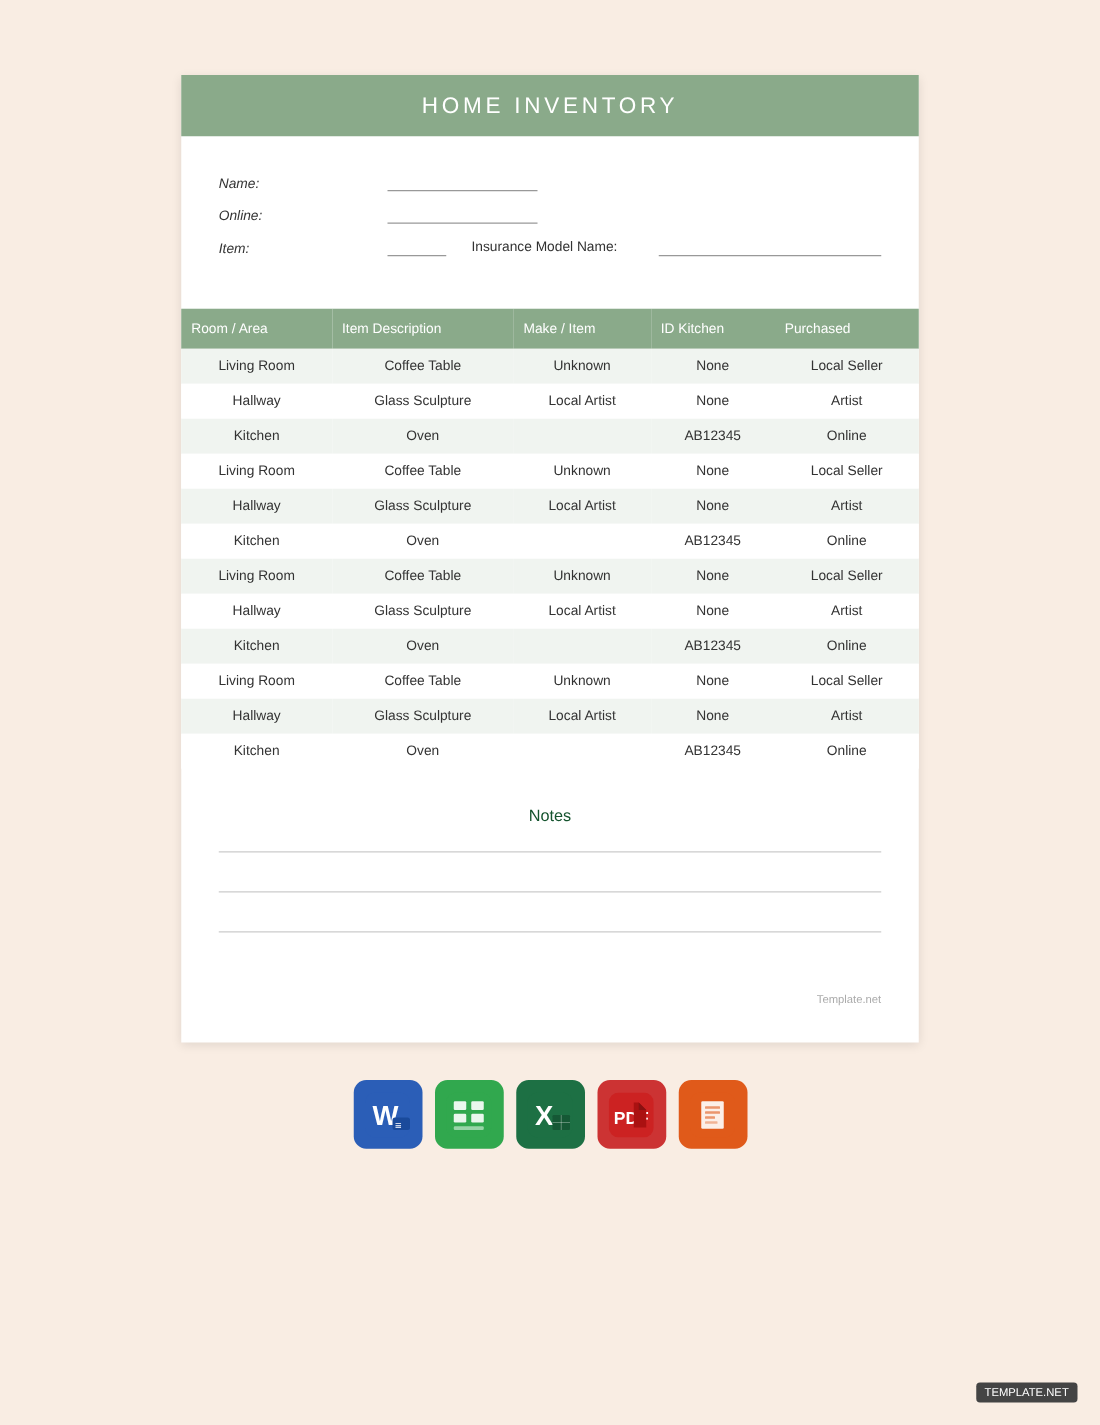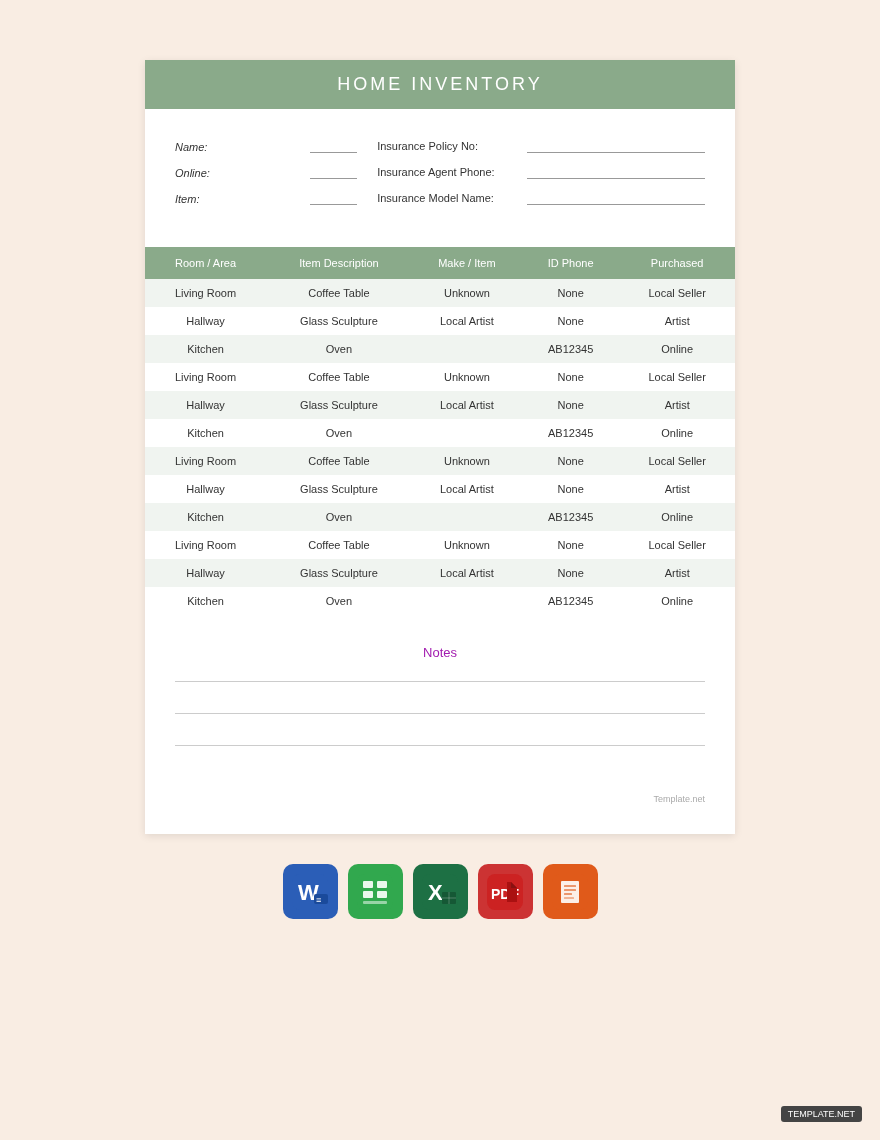"Insurance Policy No:" div.form-group-right { html: <div> <span>Insurance Policy No:</span> <div></div> </div> -> none }
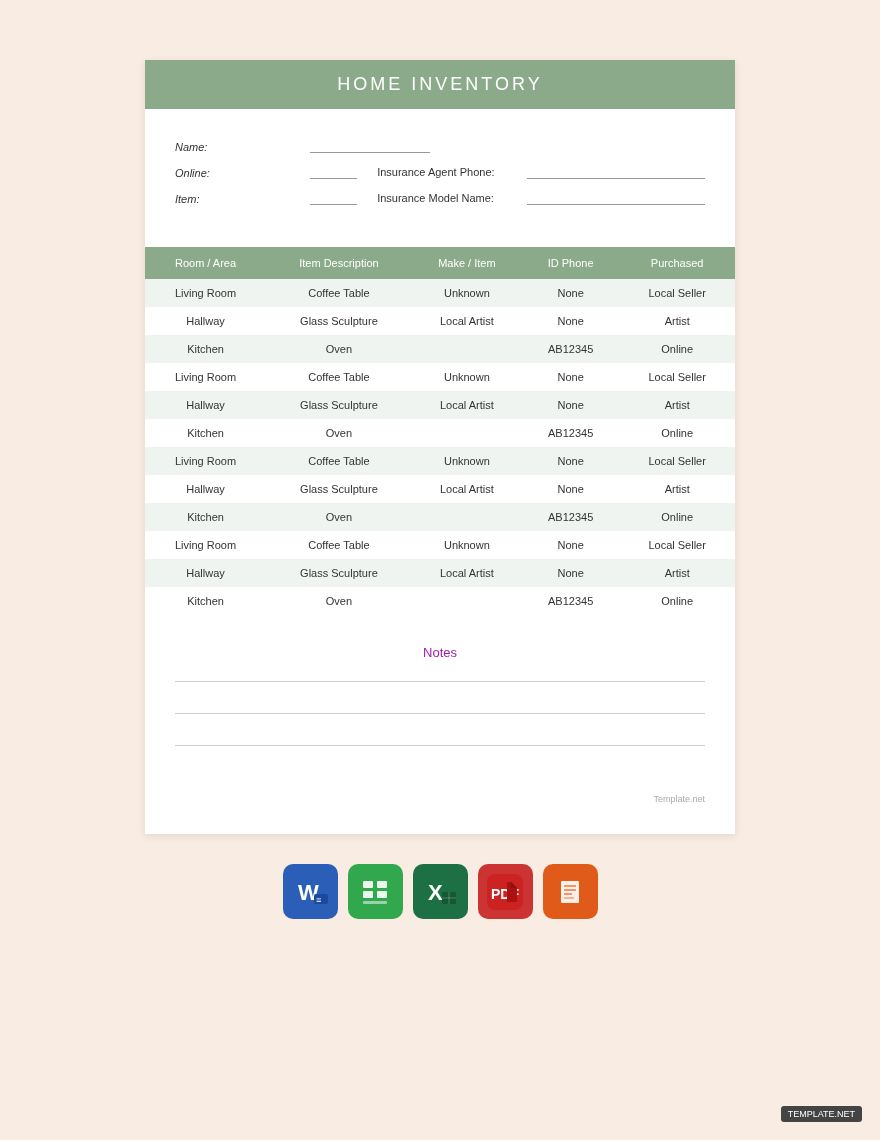"Insurance Agent Phone:" div.form-group-right { html: <div> <span>Insurance Agent Phone:</span> <div></div> </div> -> none }
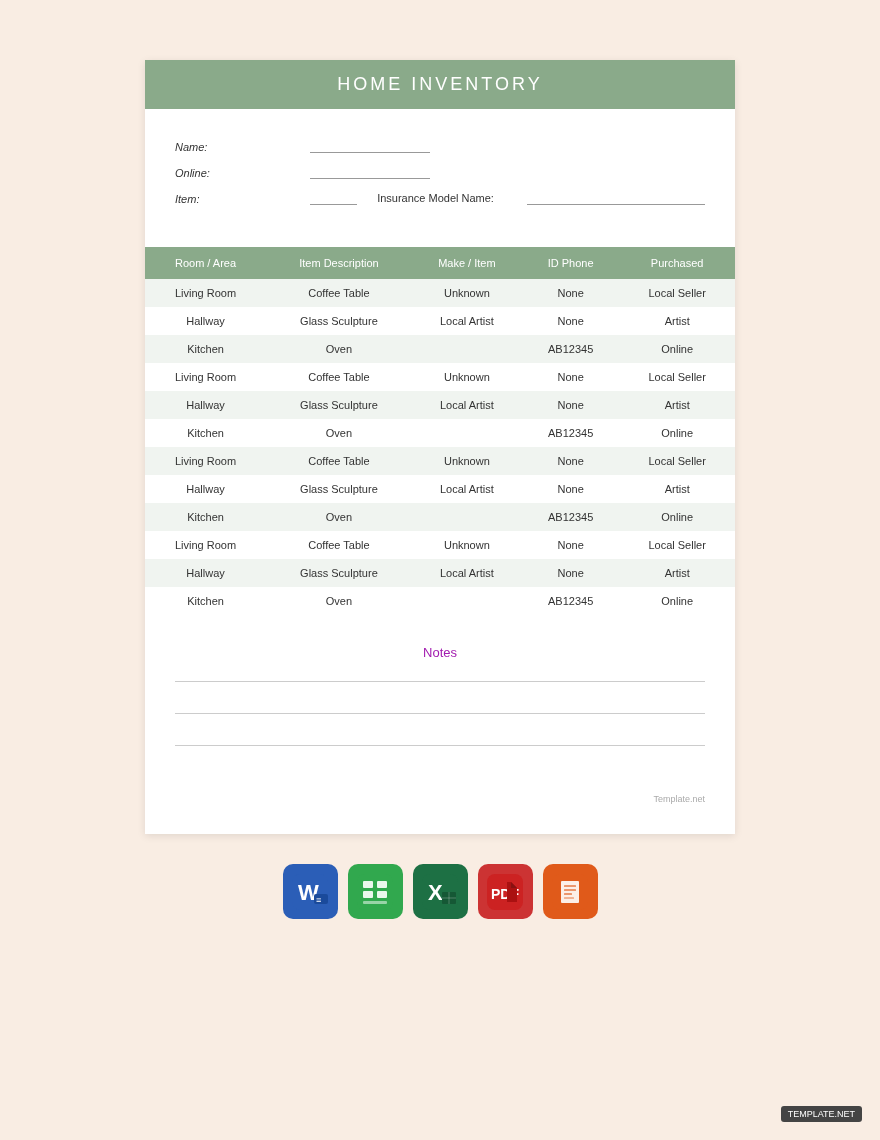"Room / Area" .inventory-table th { text-align: center -> left }
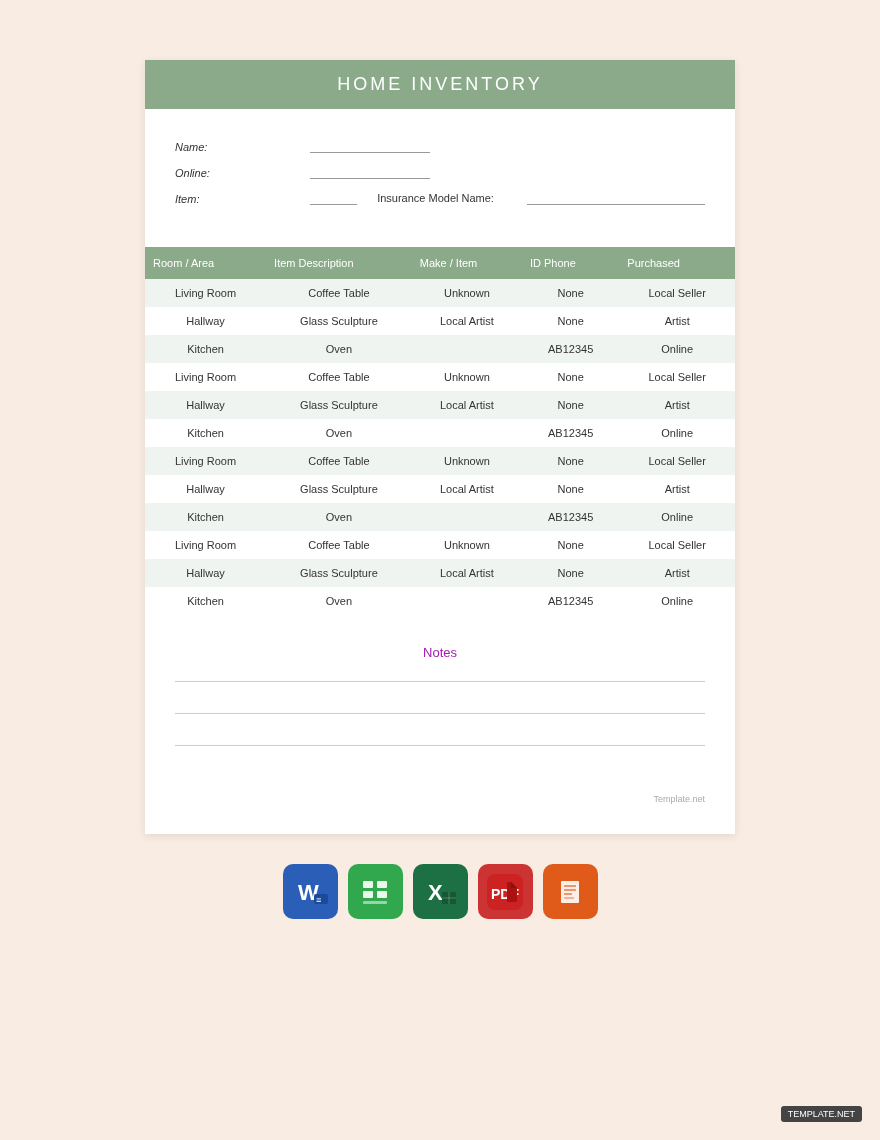"ID Phone" th { text: Phone -> Kitchen }
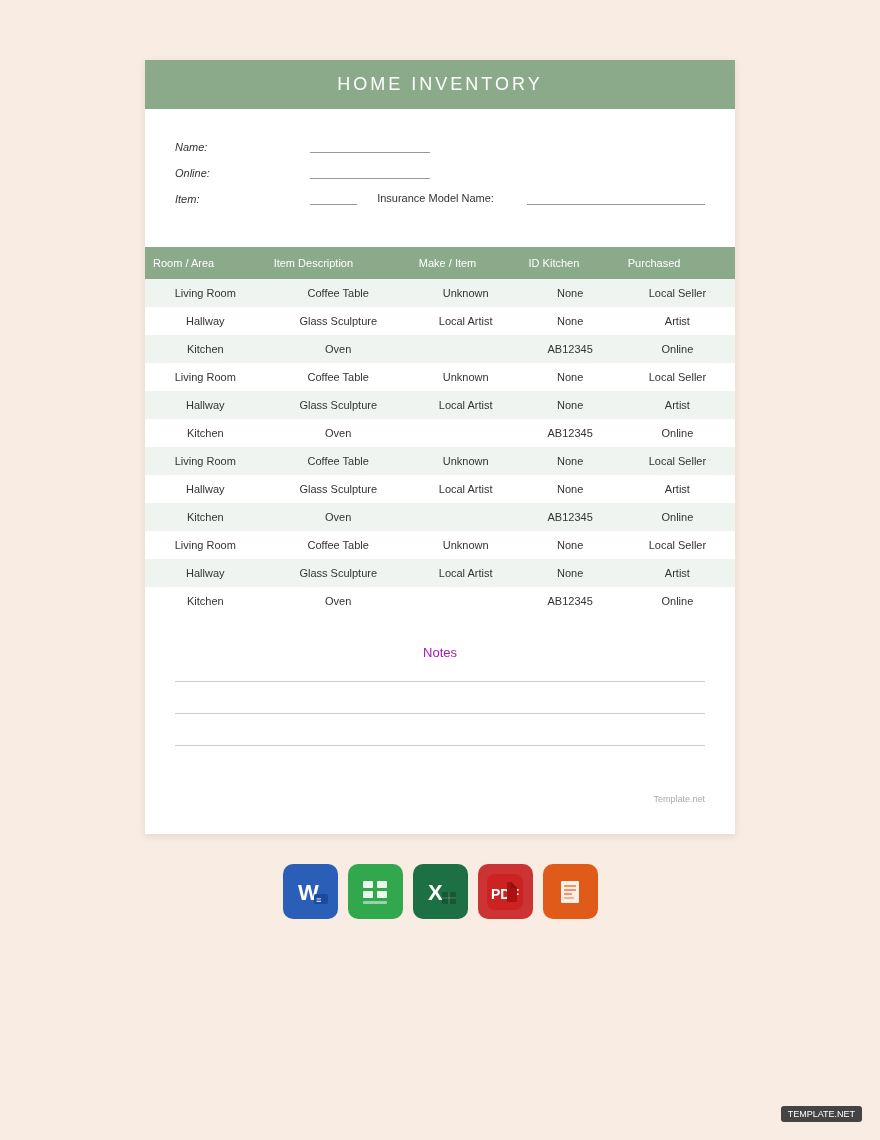"Notes" .notes-title { color: #a21caf -> #14532d }
